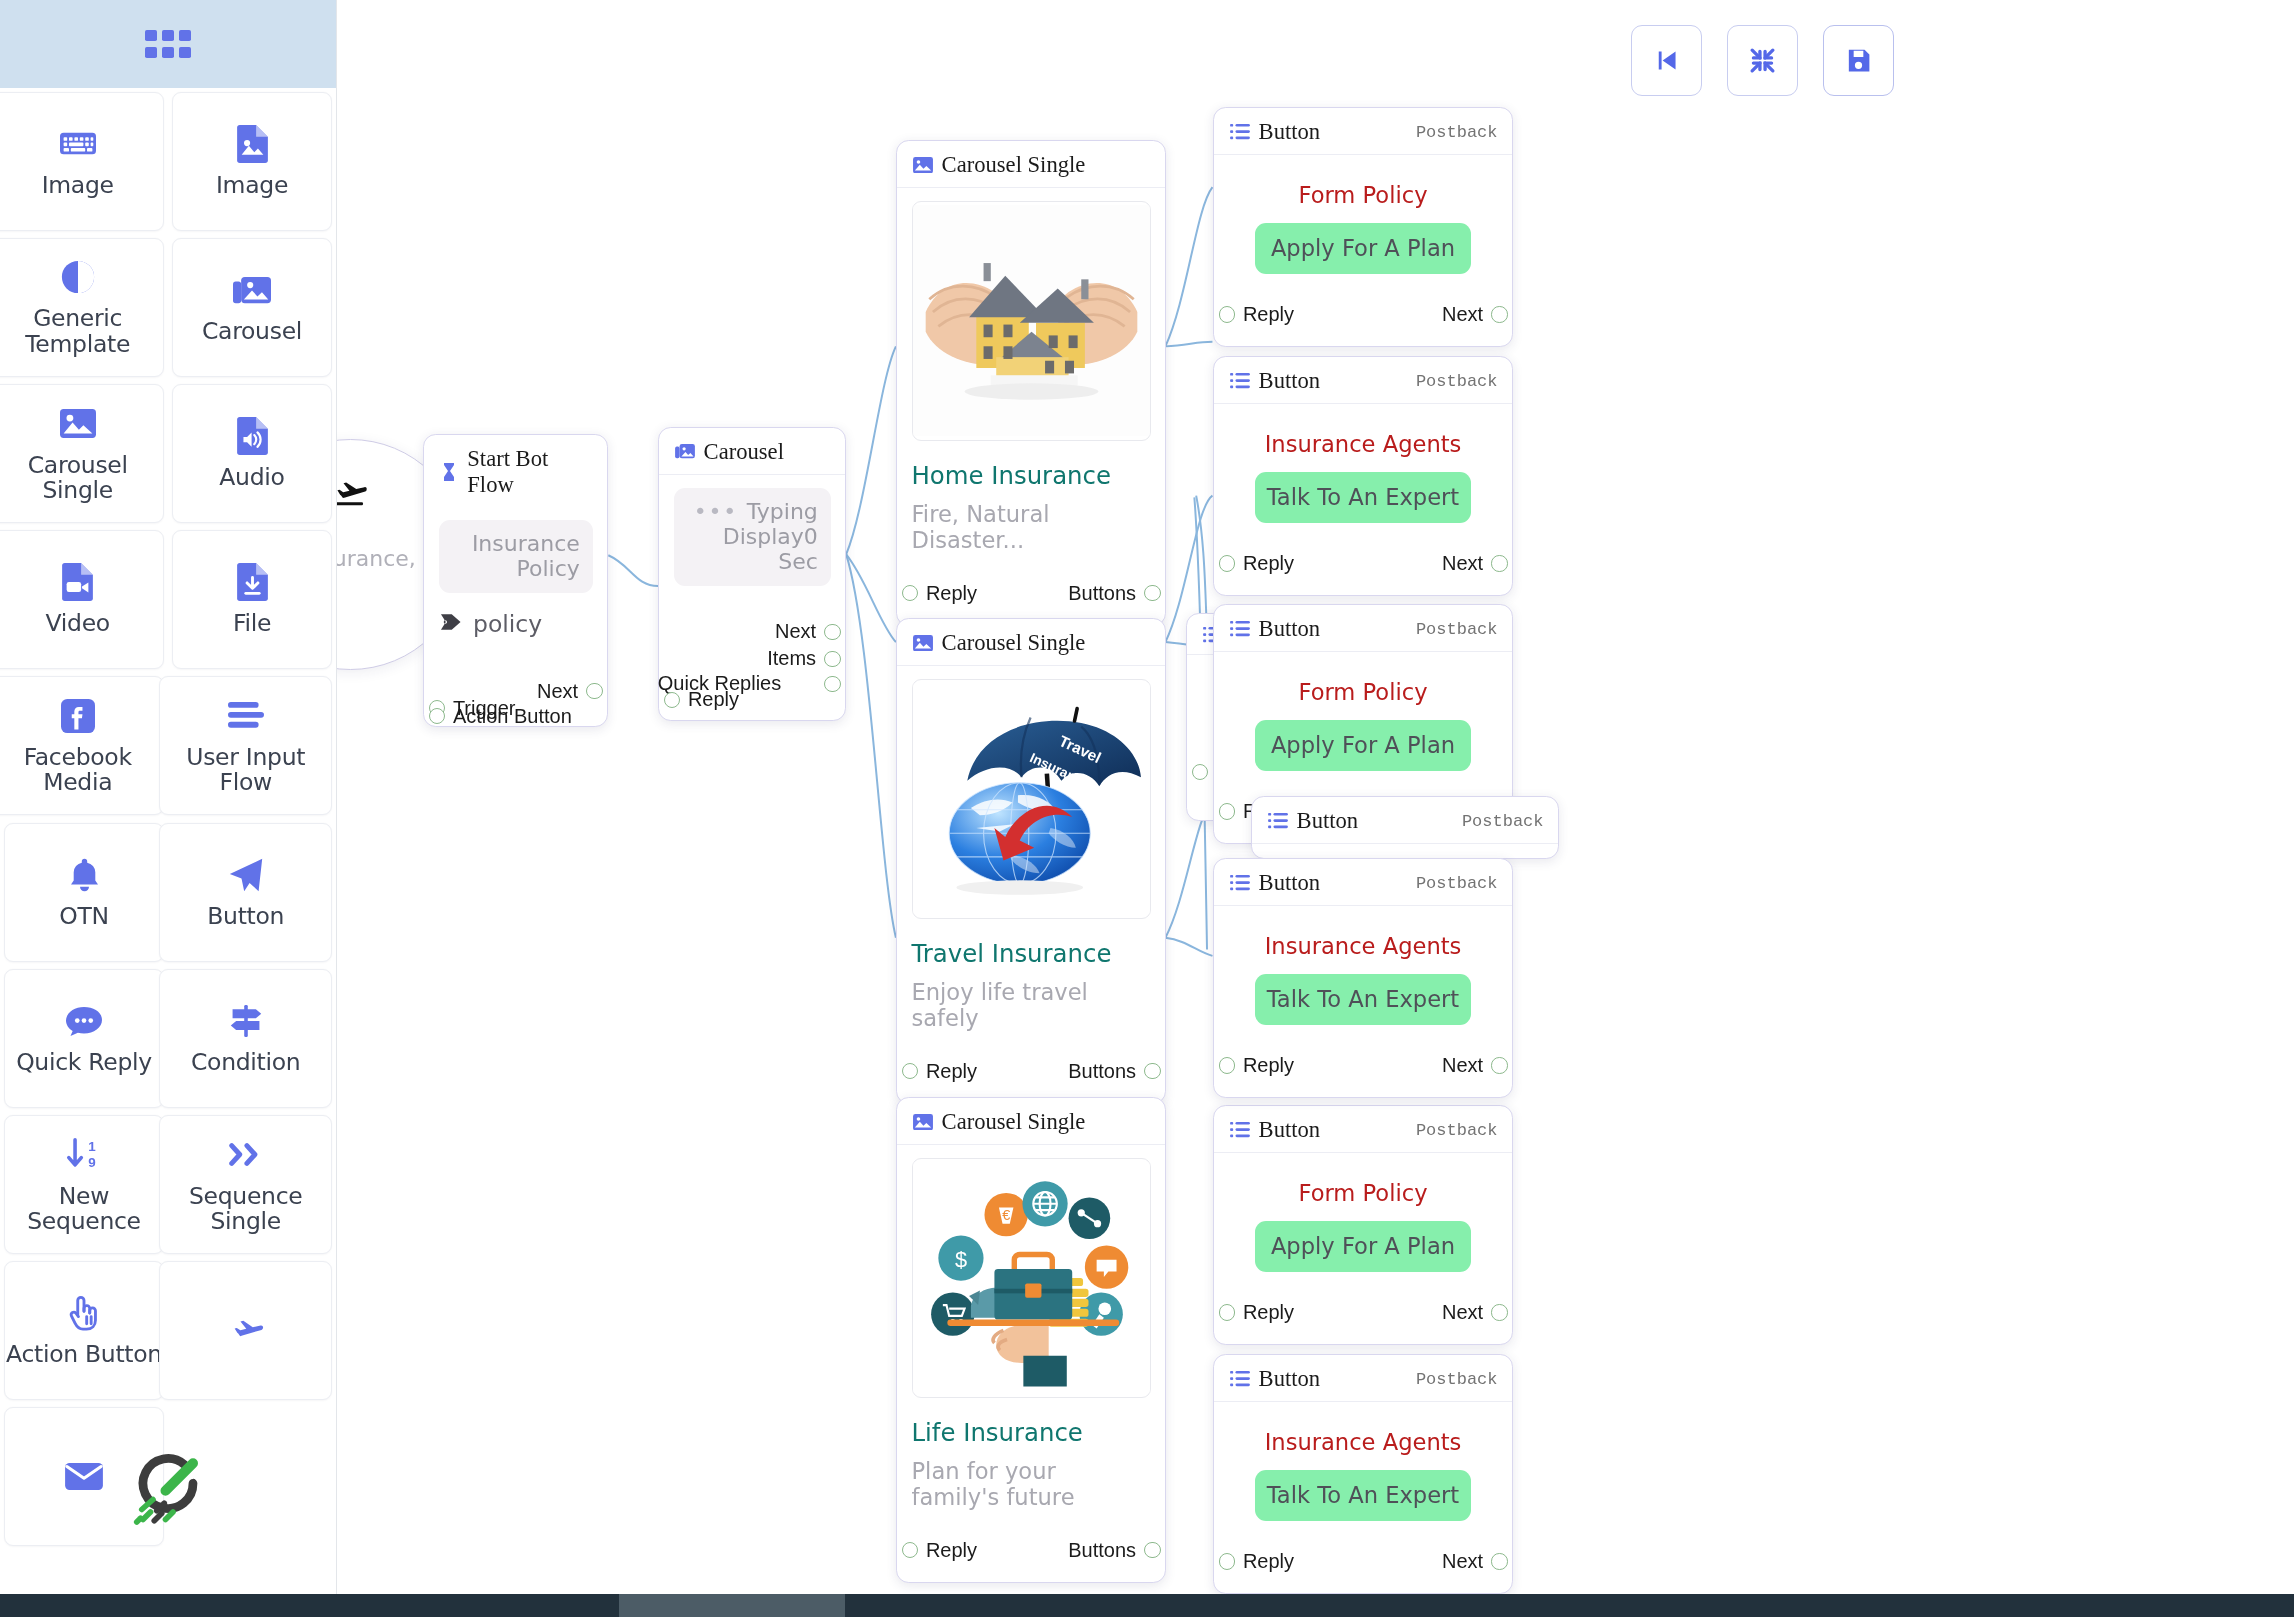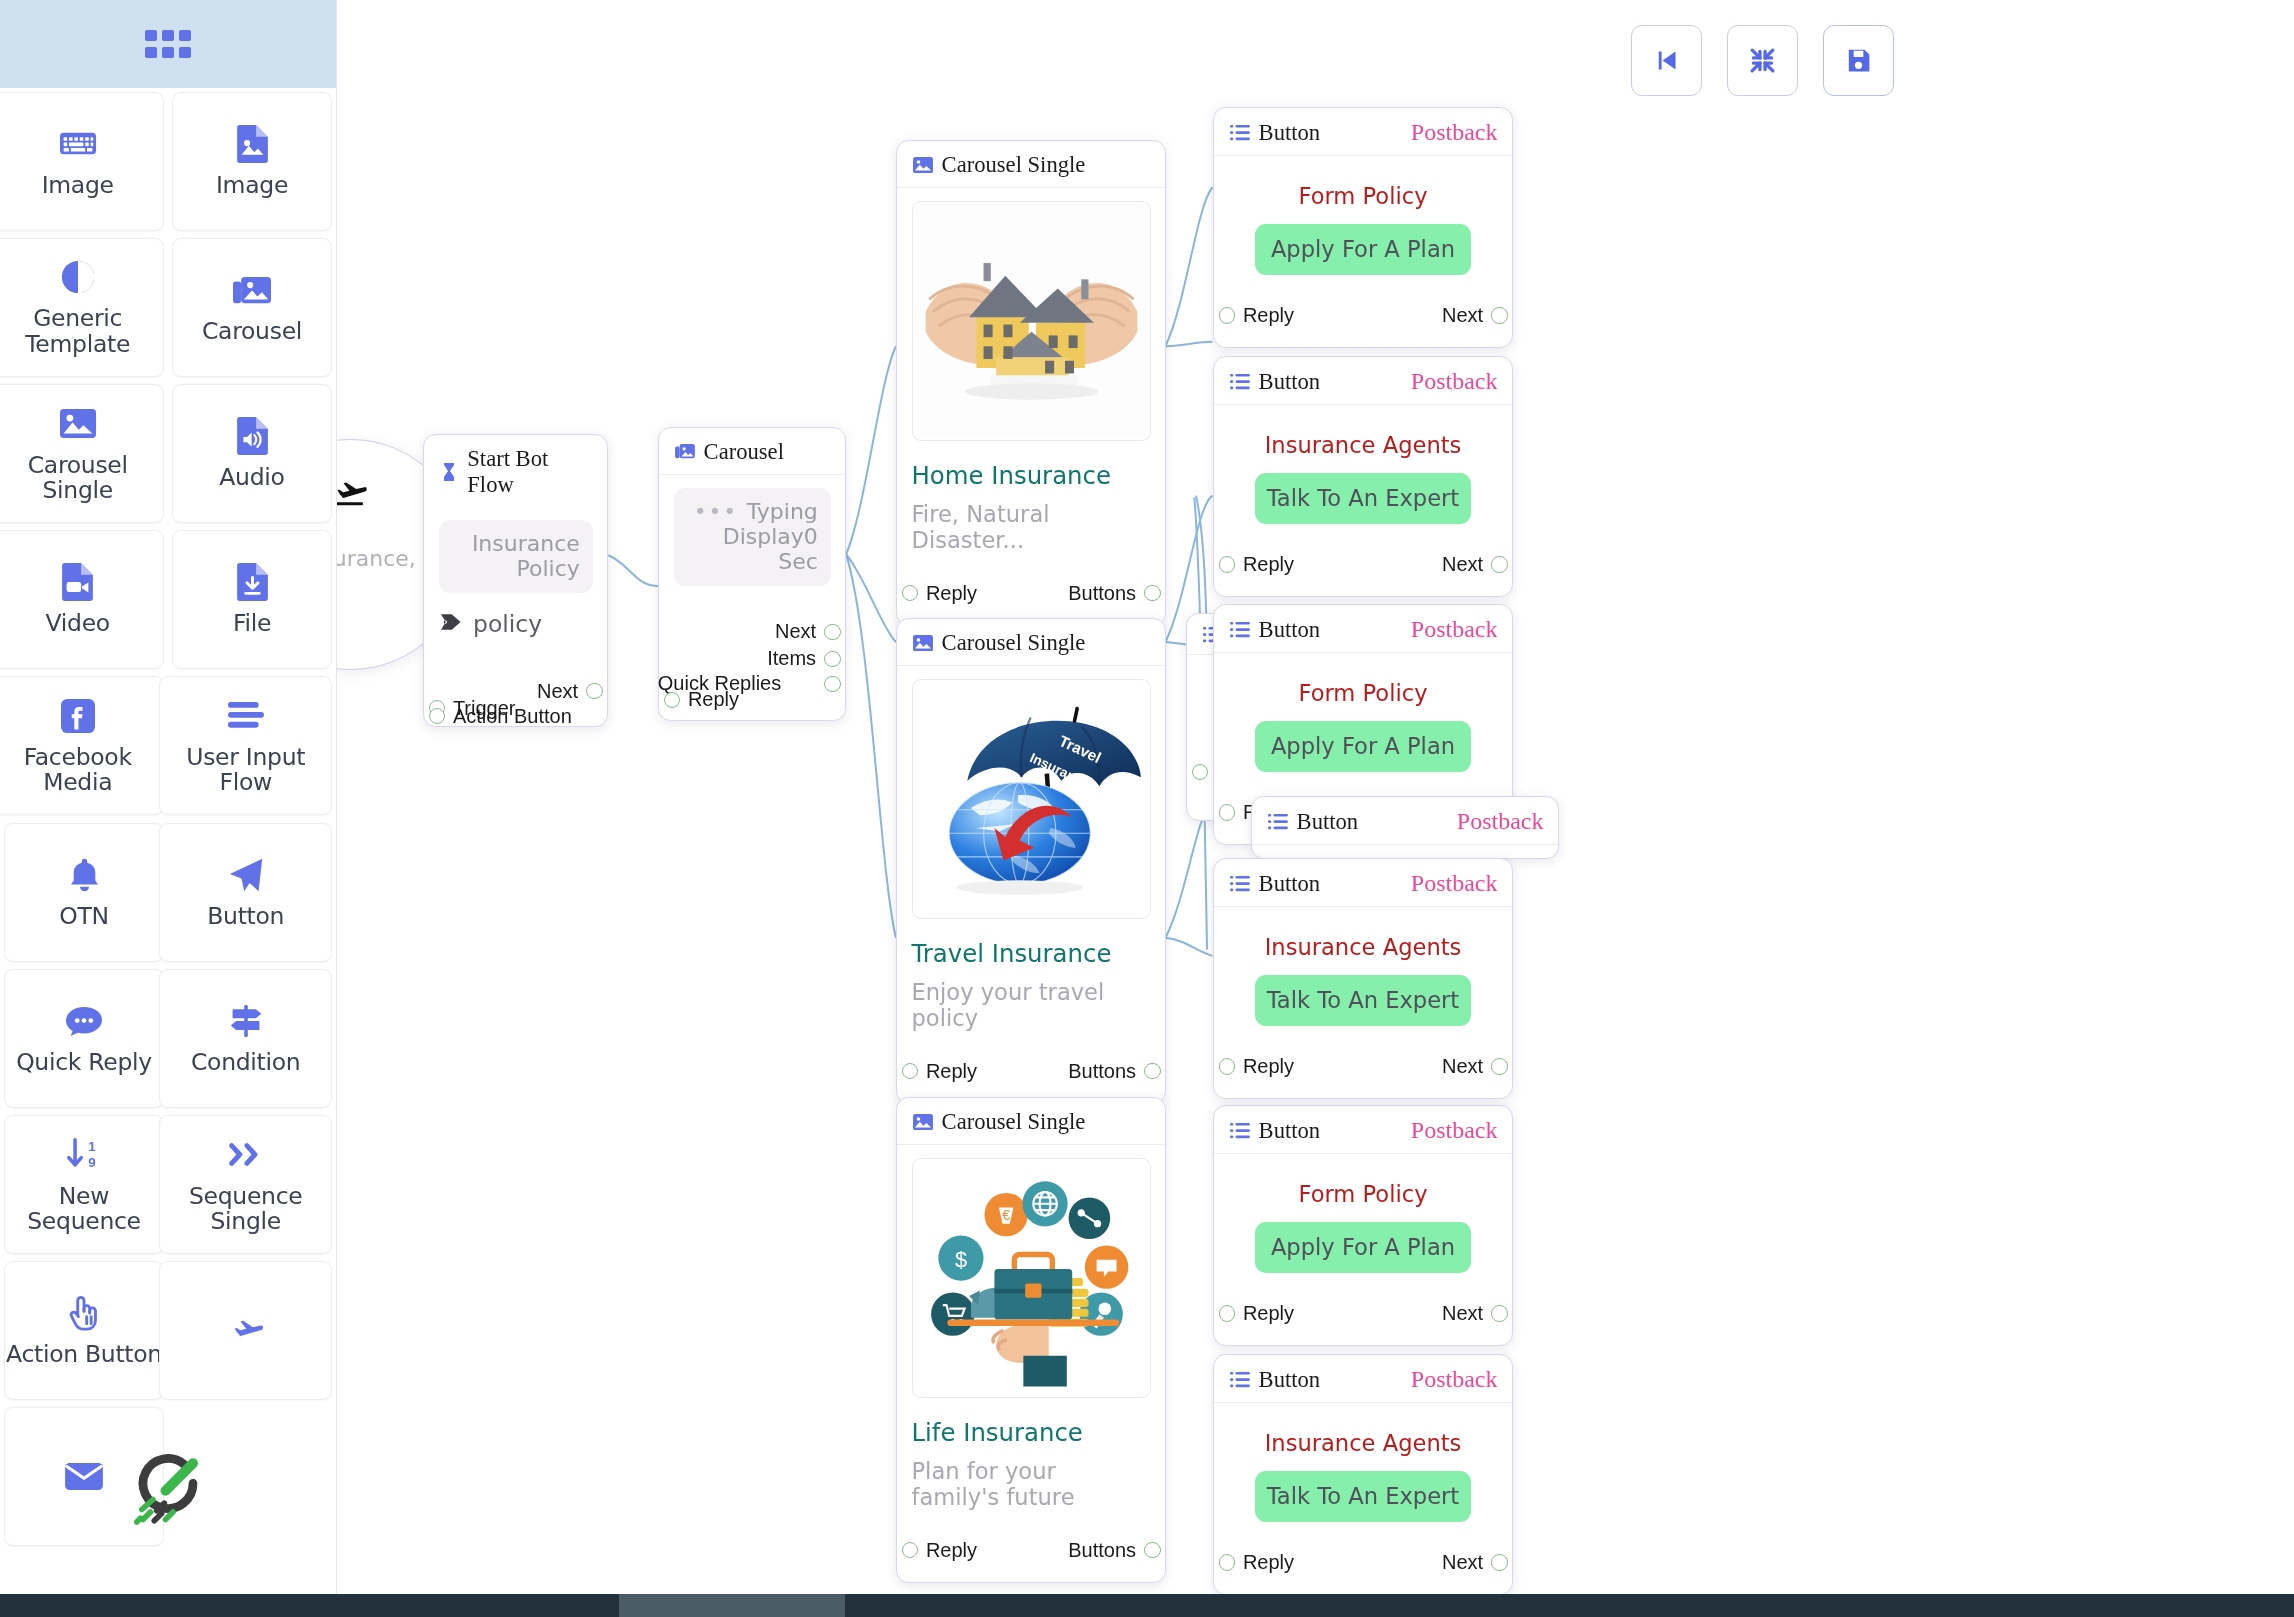"Postback" .node-sub { color: #ec4899 -> #737373; font-family: Liberation Serif, serif -> Liberation Mono, monospace; font-size: 24px -> 17px }
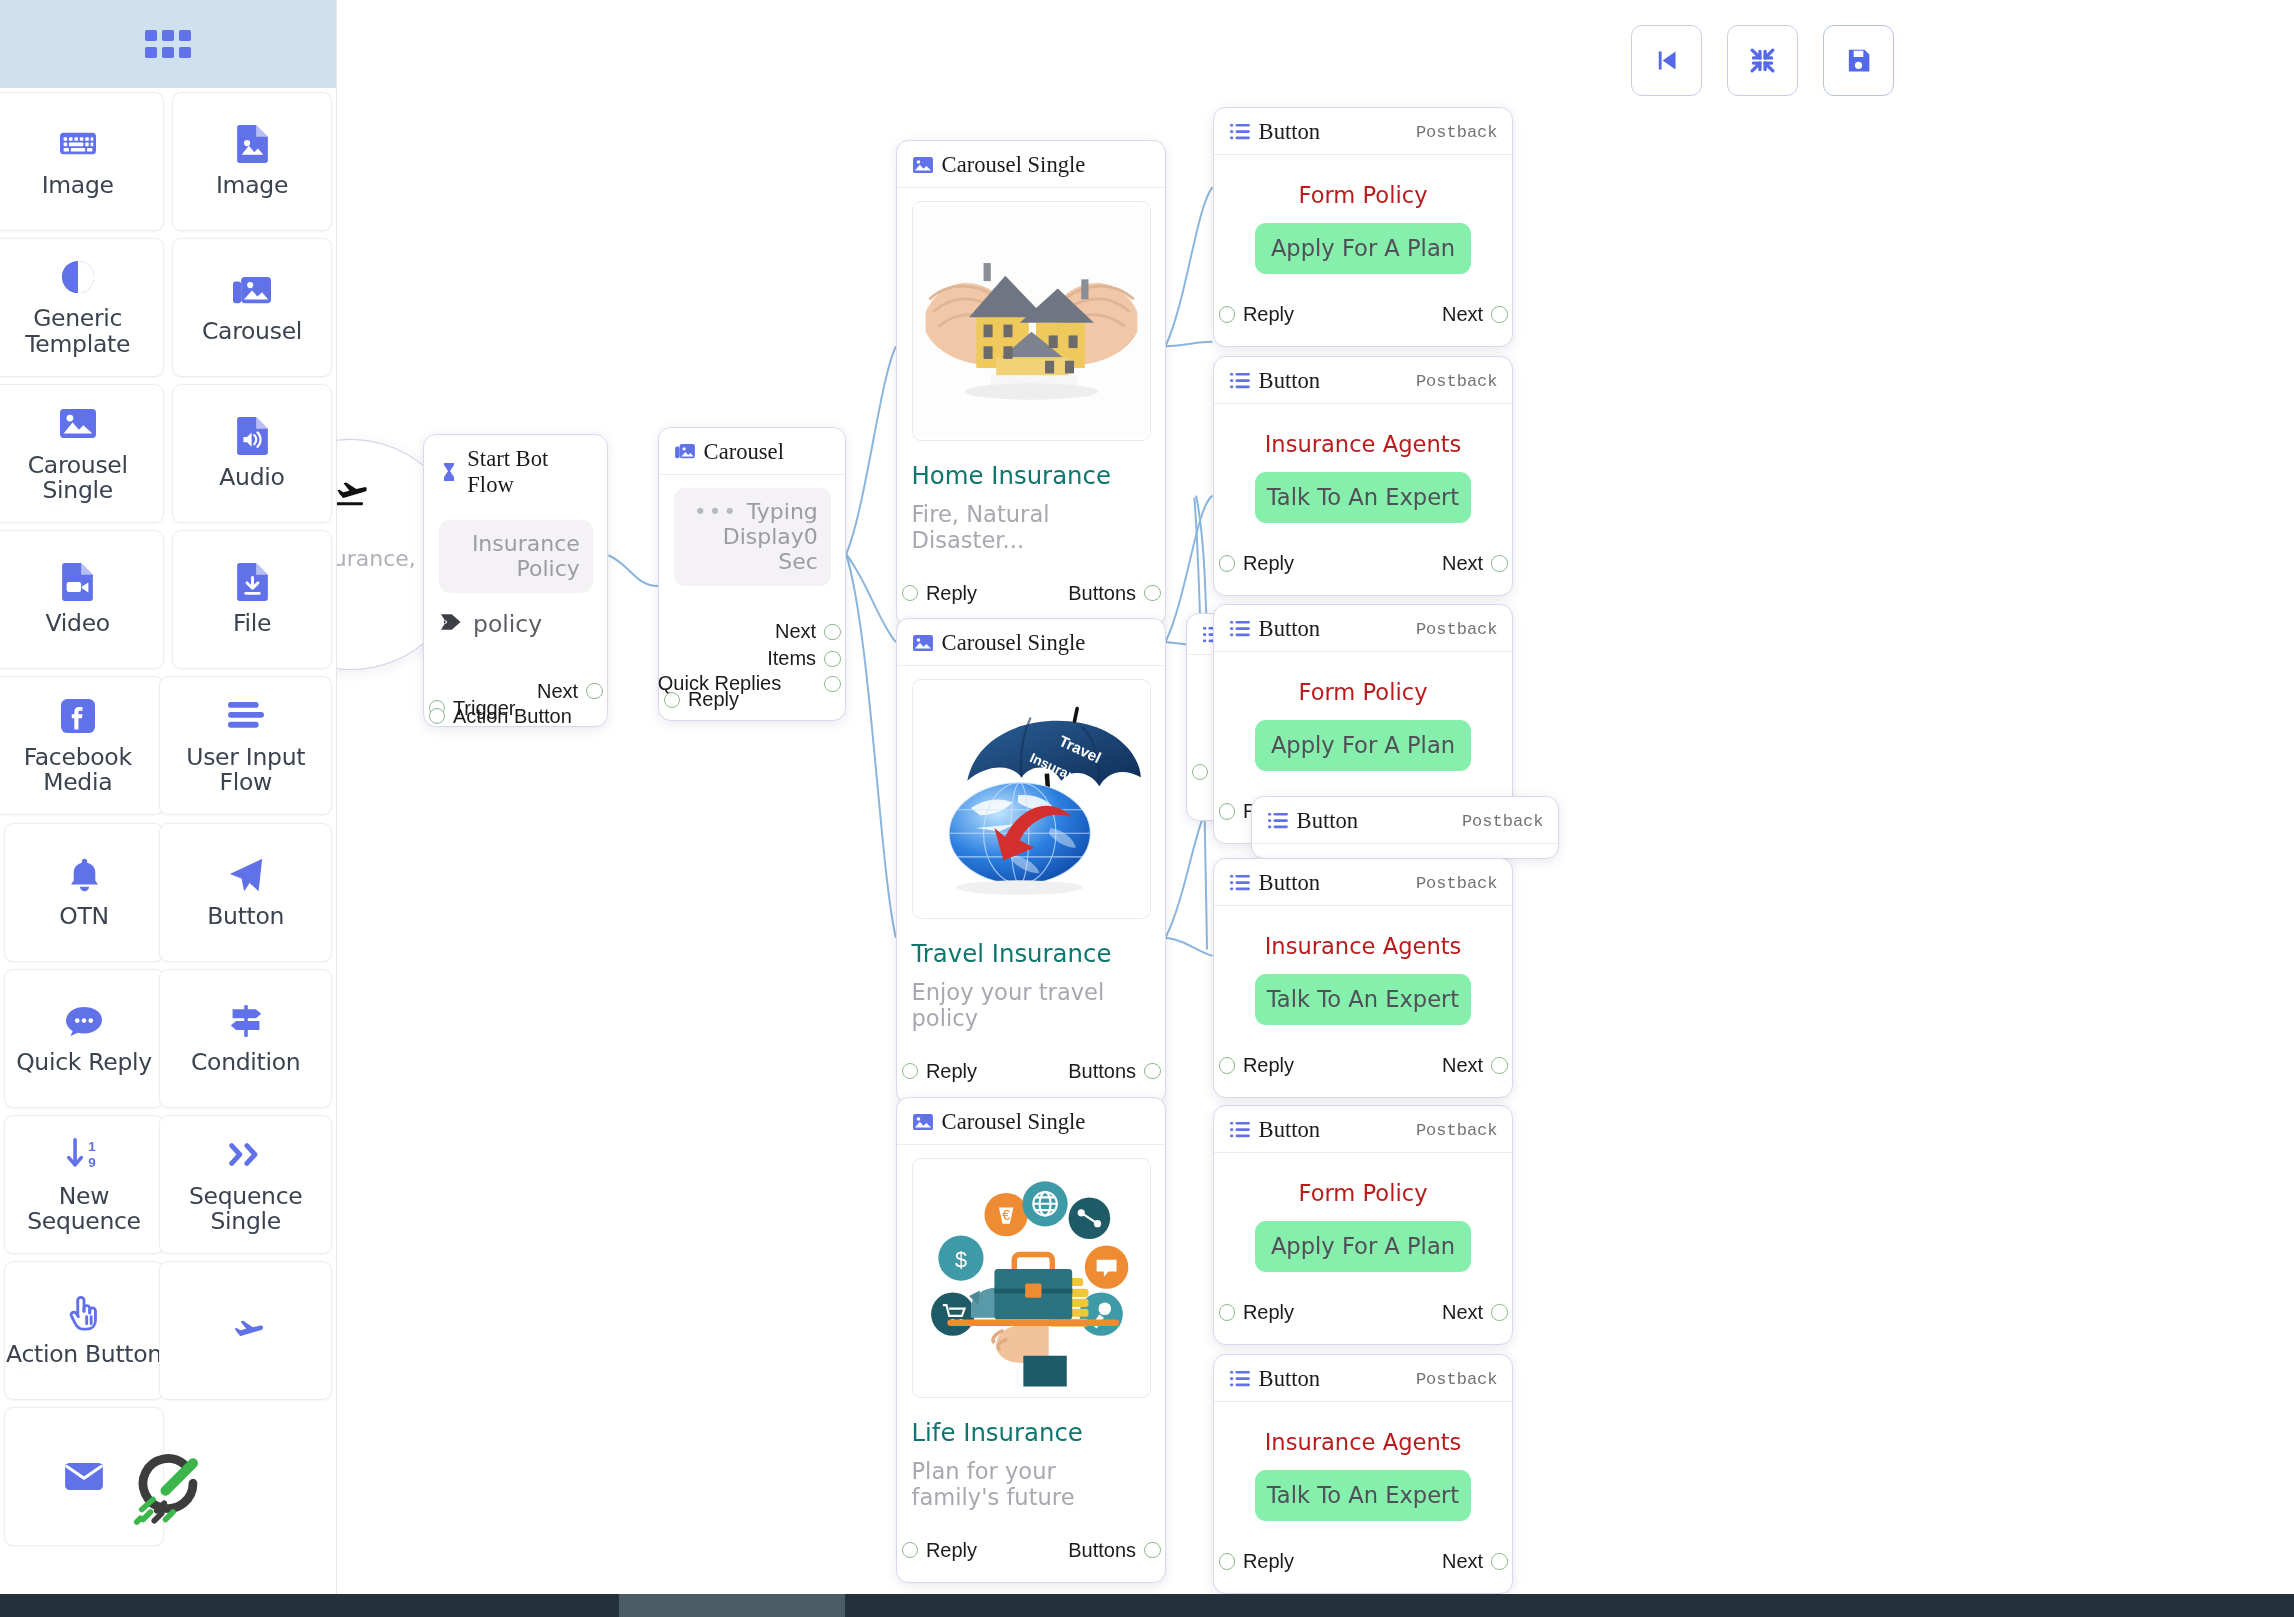"Enjoy your travel policy" div.card-desc { text: your travel policy -> life travel safely }
